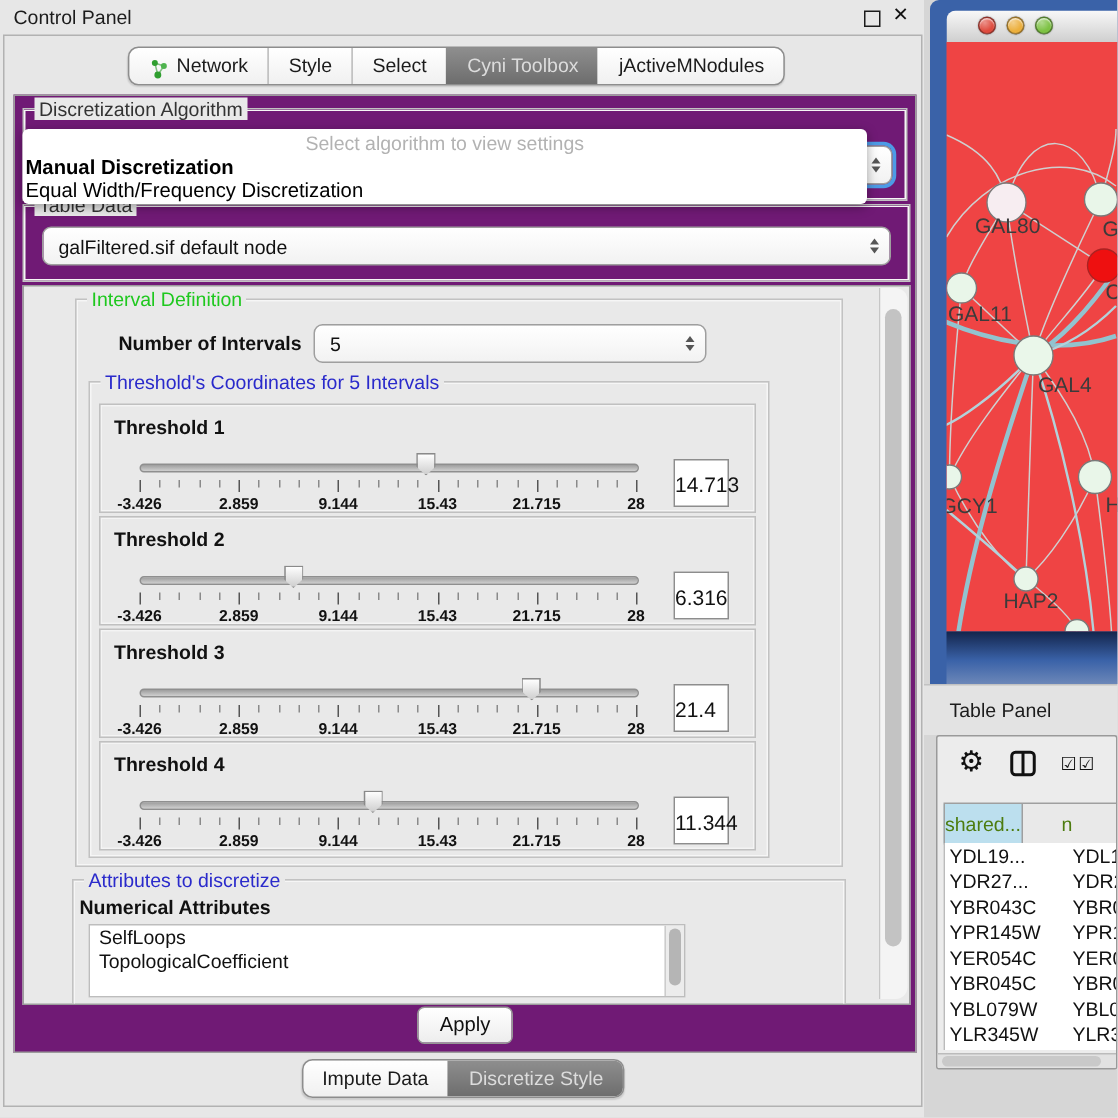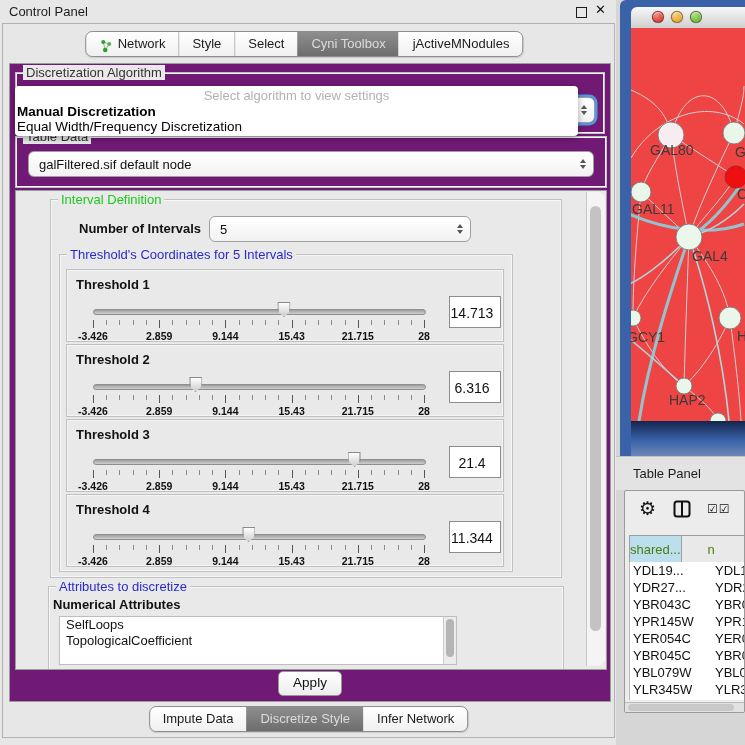"14.713" .th-value { text-align: center -> left; top: 26px -> 36px; width: 52px -> 37px }
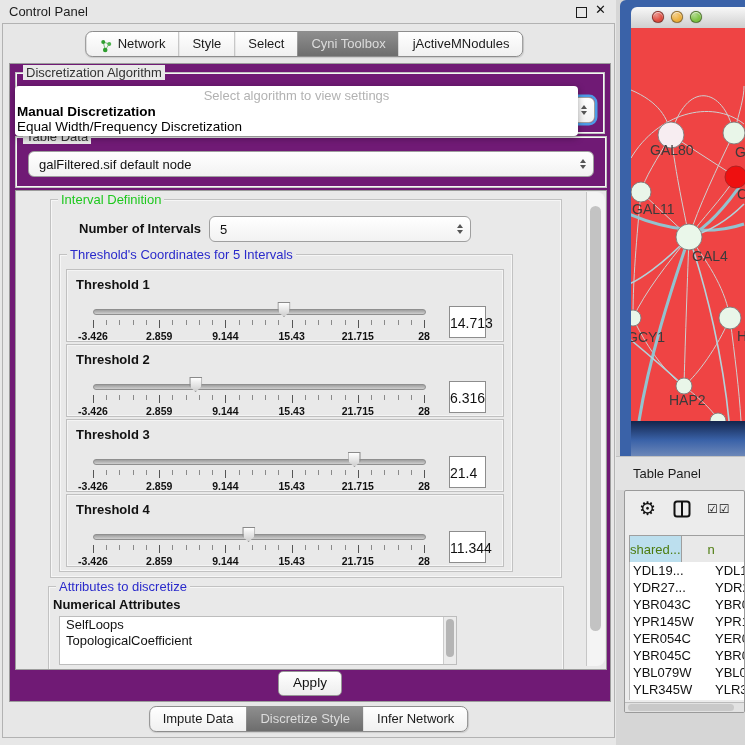"Infer Network" div.tab { html: <div> <span>Infer Network</span> </div> -> none }
